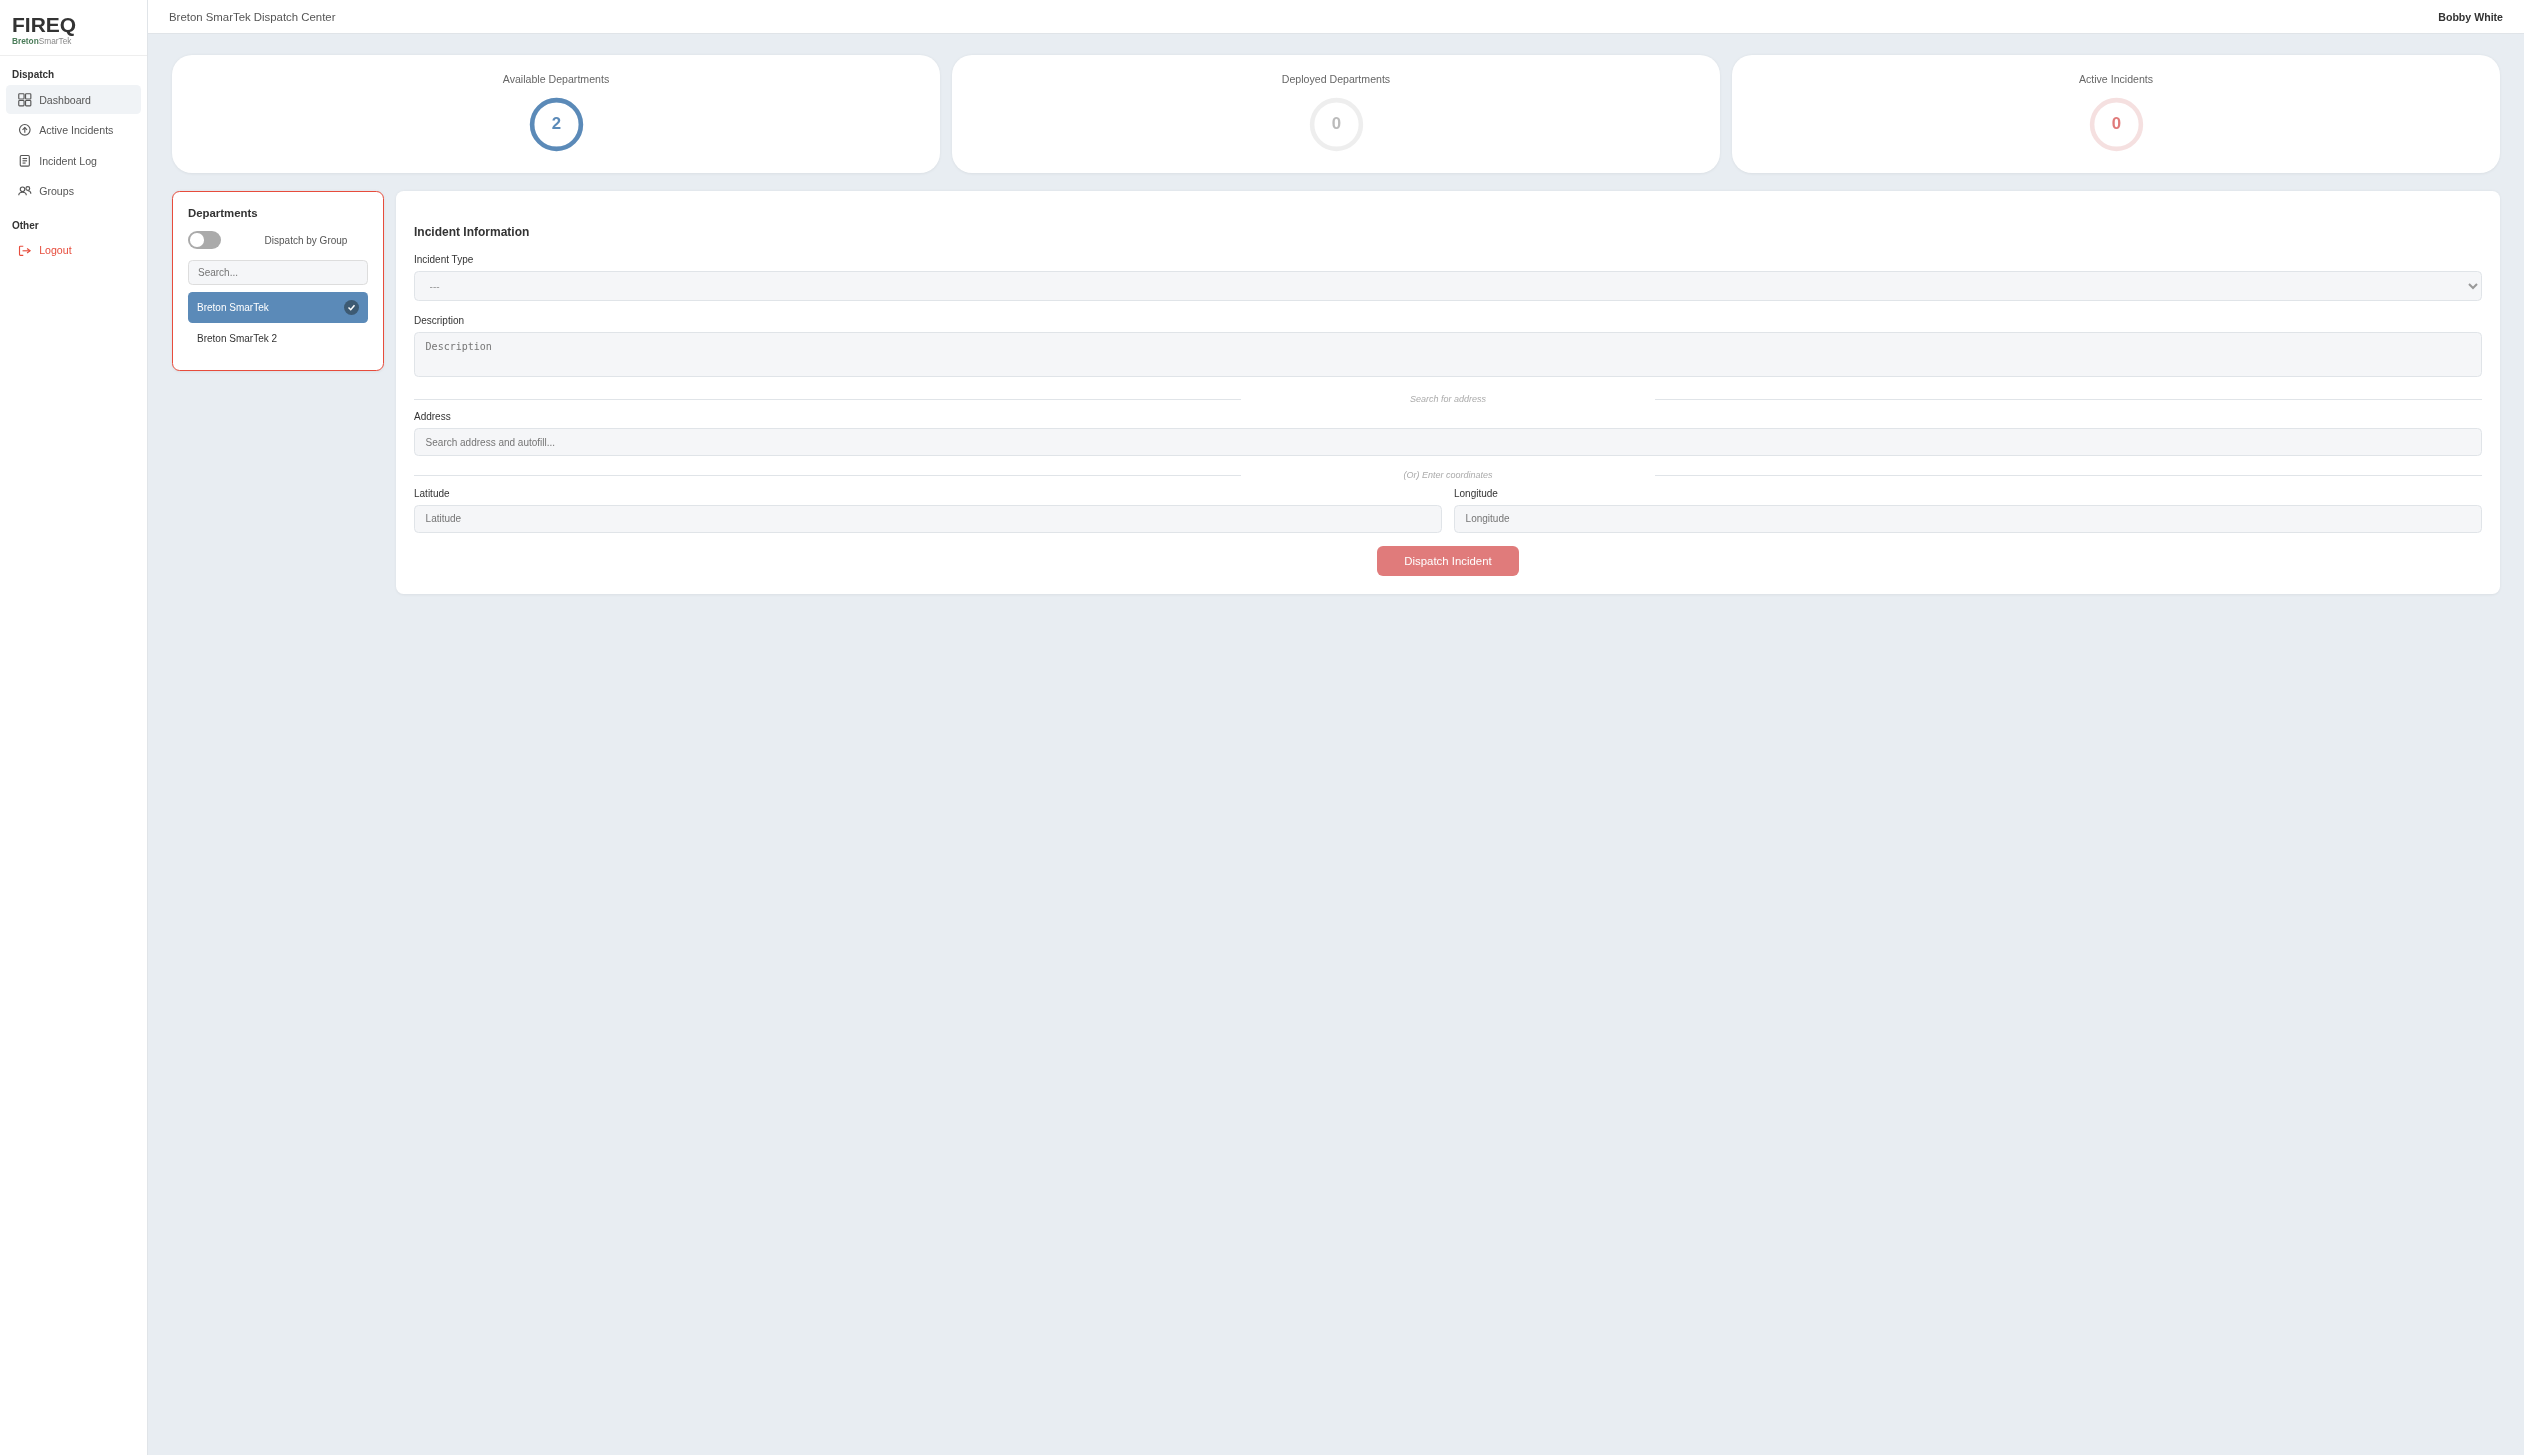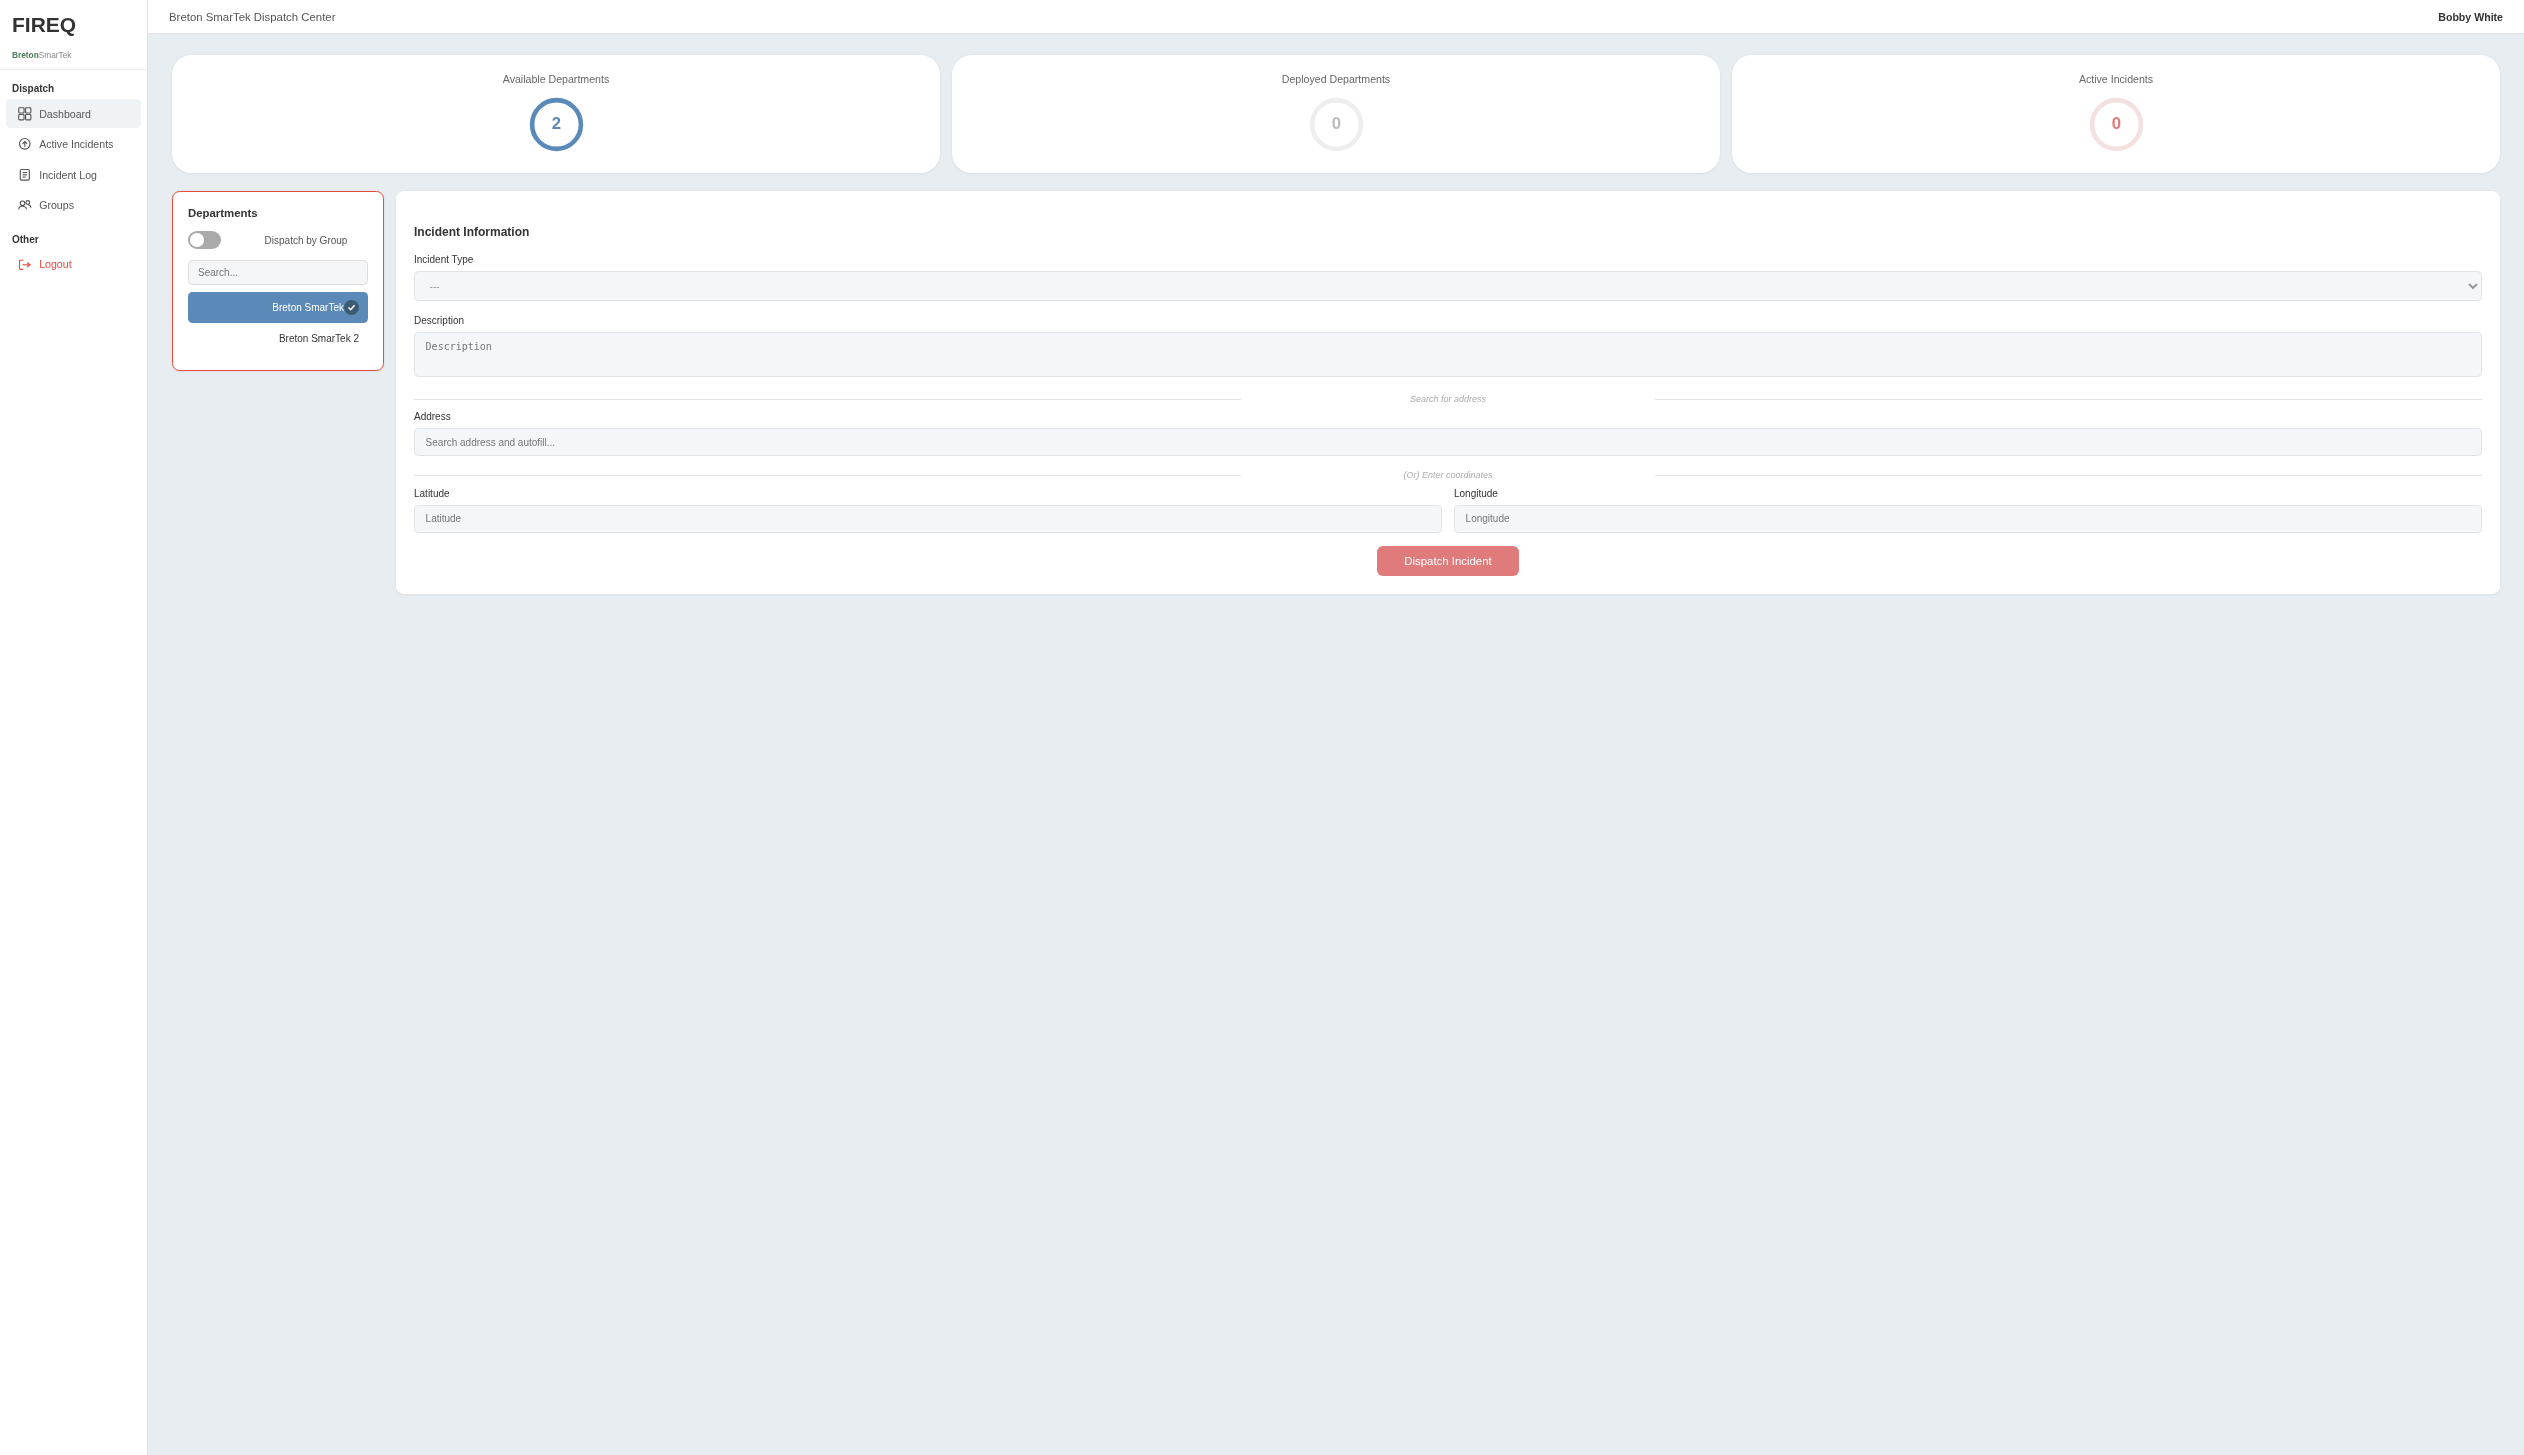"BretonSmarTek" .logo-sub { margin-top: 15px -> 1px }
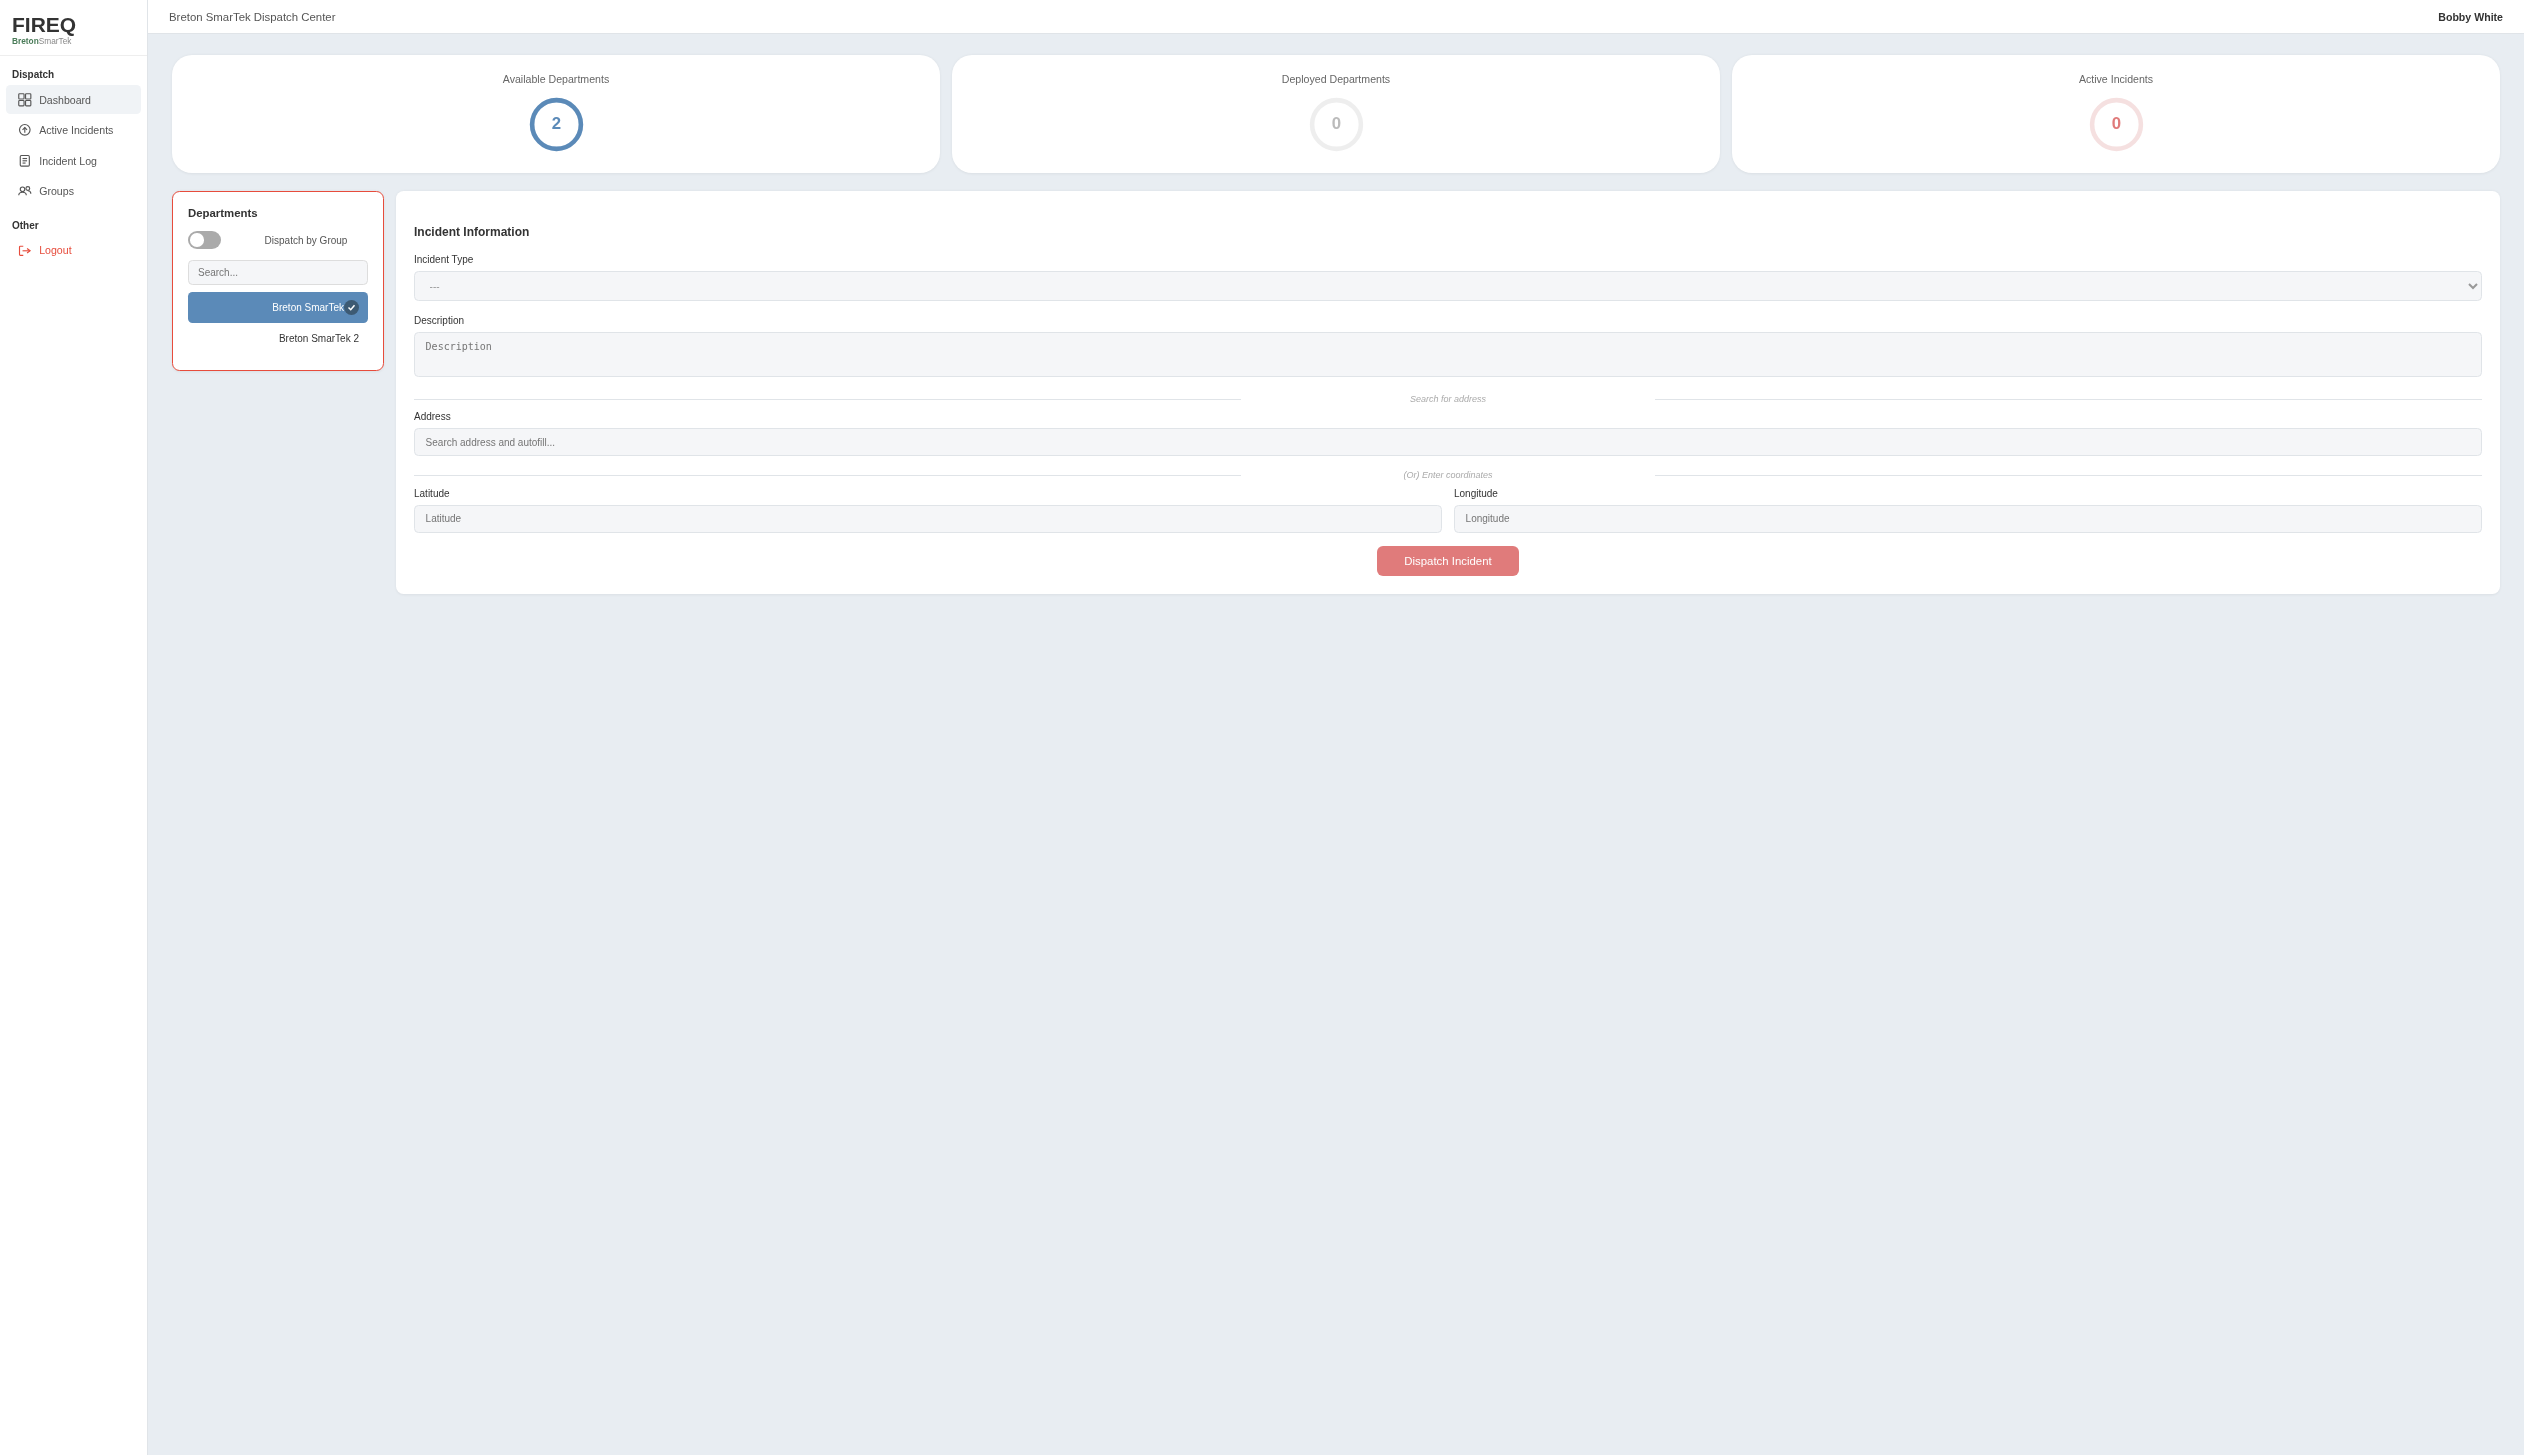"Breton SmarTek" .dept-item { justify-content: flex-end -> space-between }
